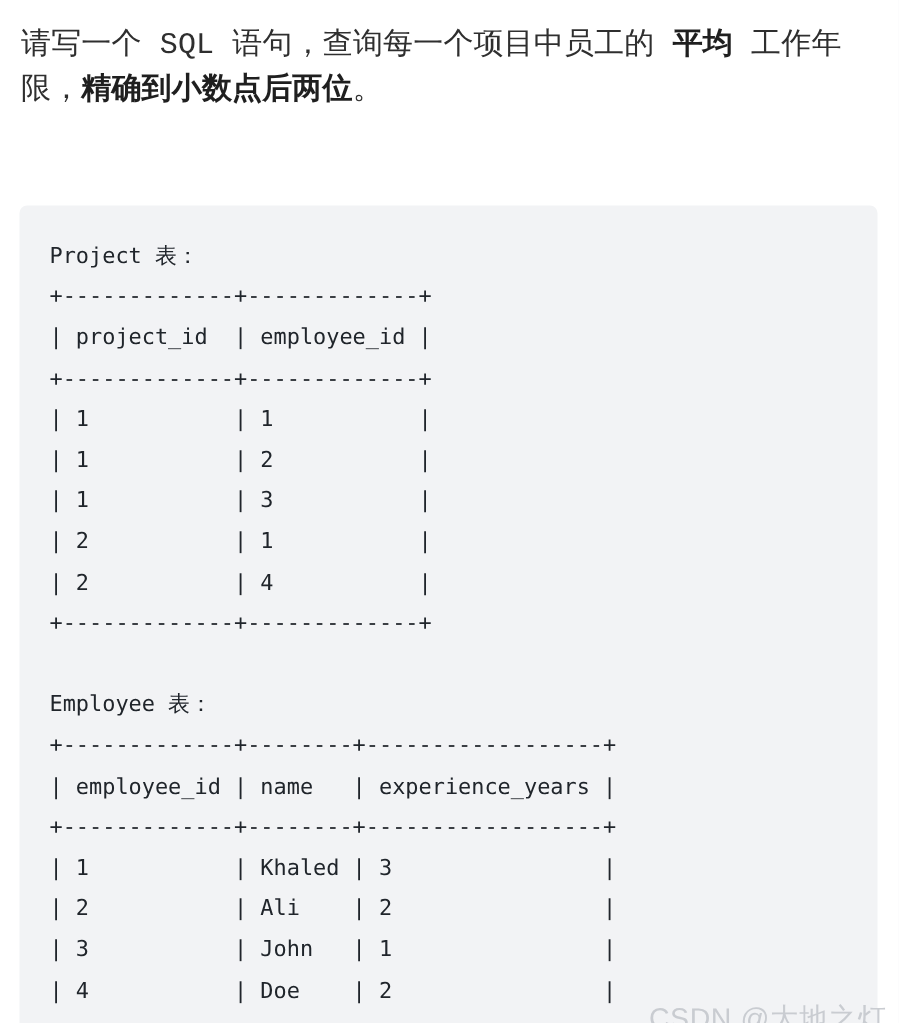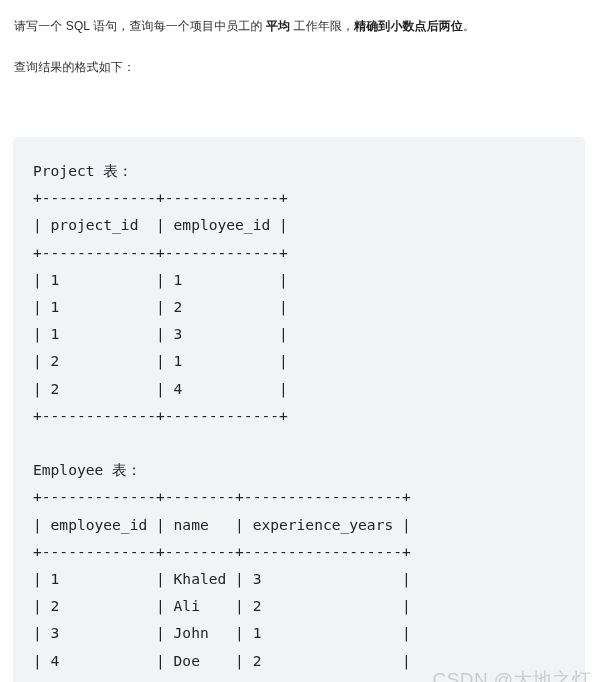"请写一个 SQL 语句，查询每一个项目中员工的 平均" .para { font-family: none -> Liberation Mono, monospace; font-size: 12px -> 20px; line-height: 20px -> 30px }
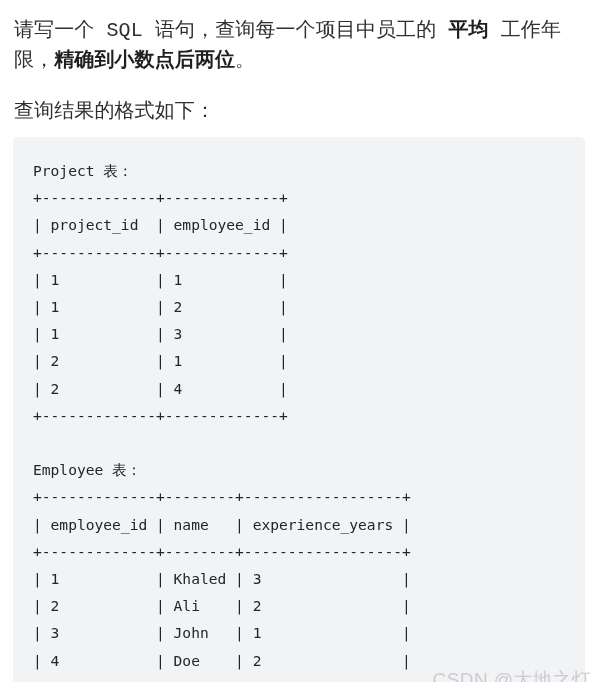"查询结果的格式如下：" p.para { html: <p>查询结果的格式如下：</p> -> none }
